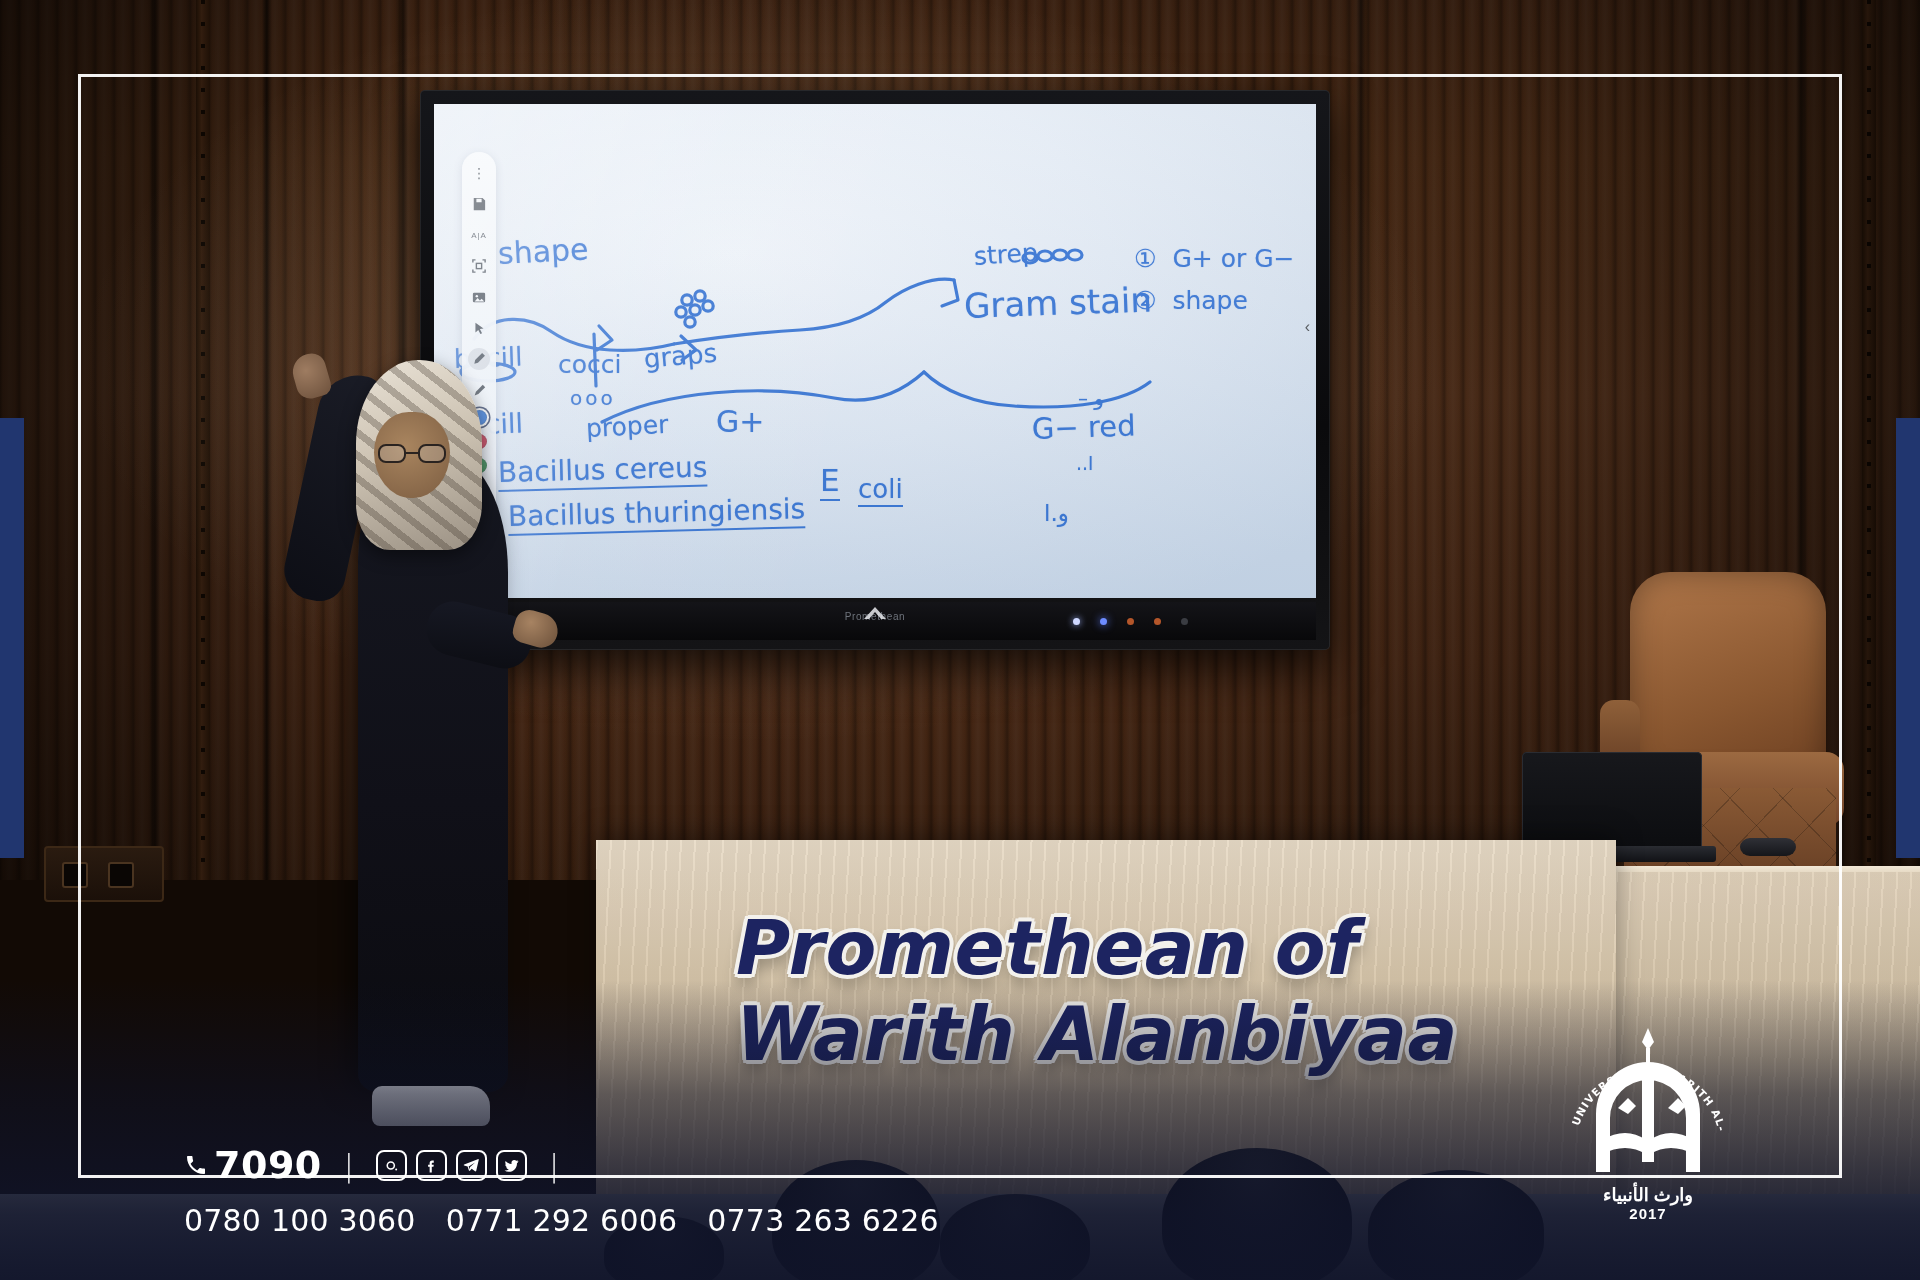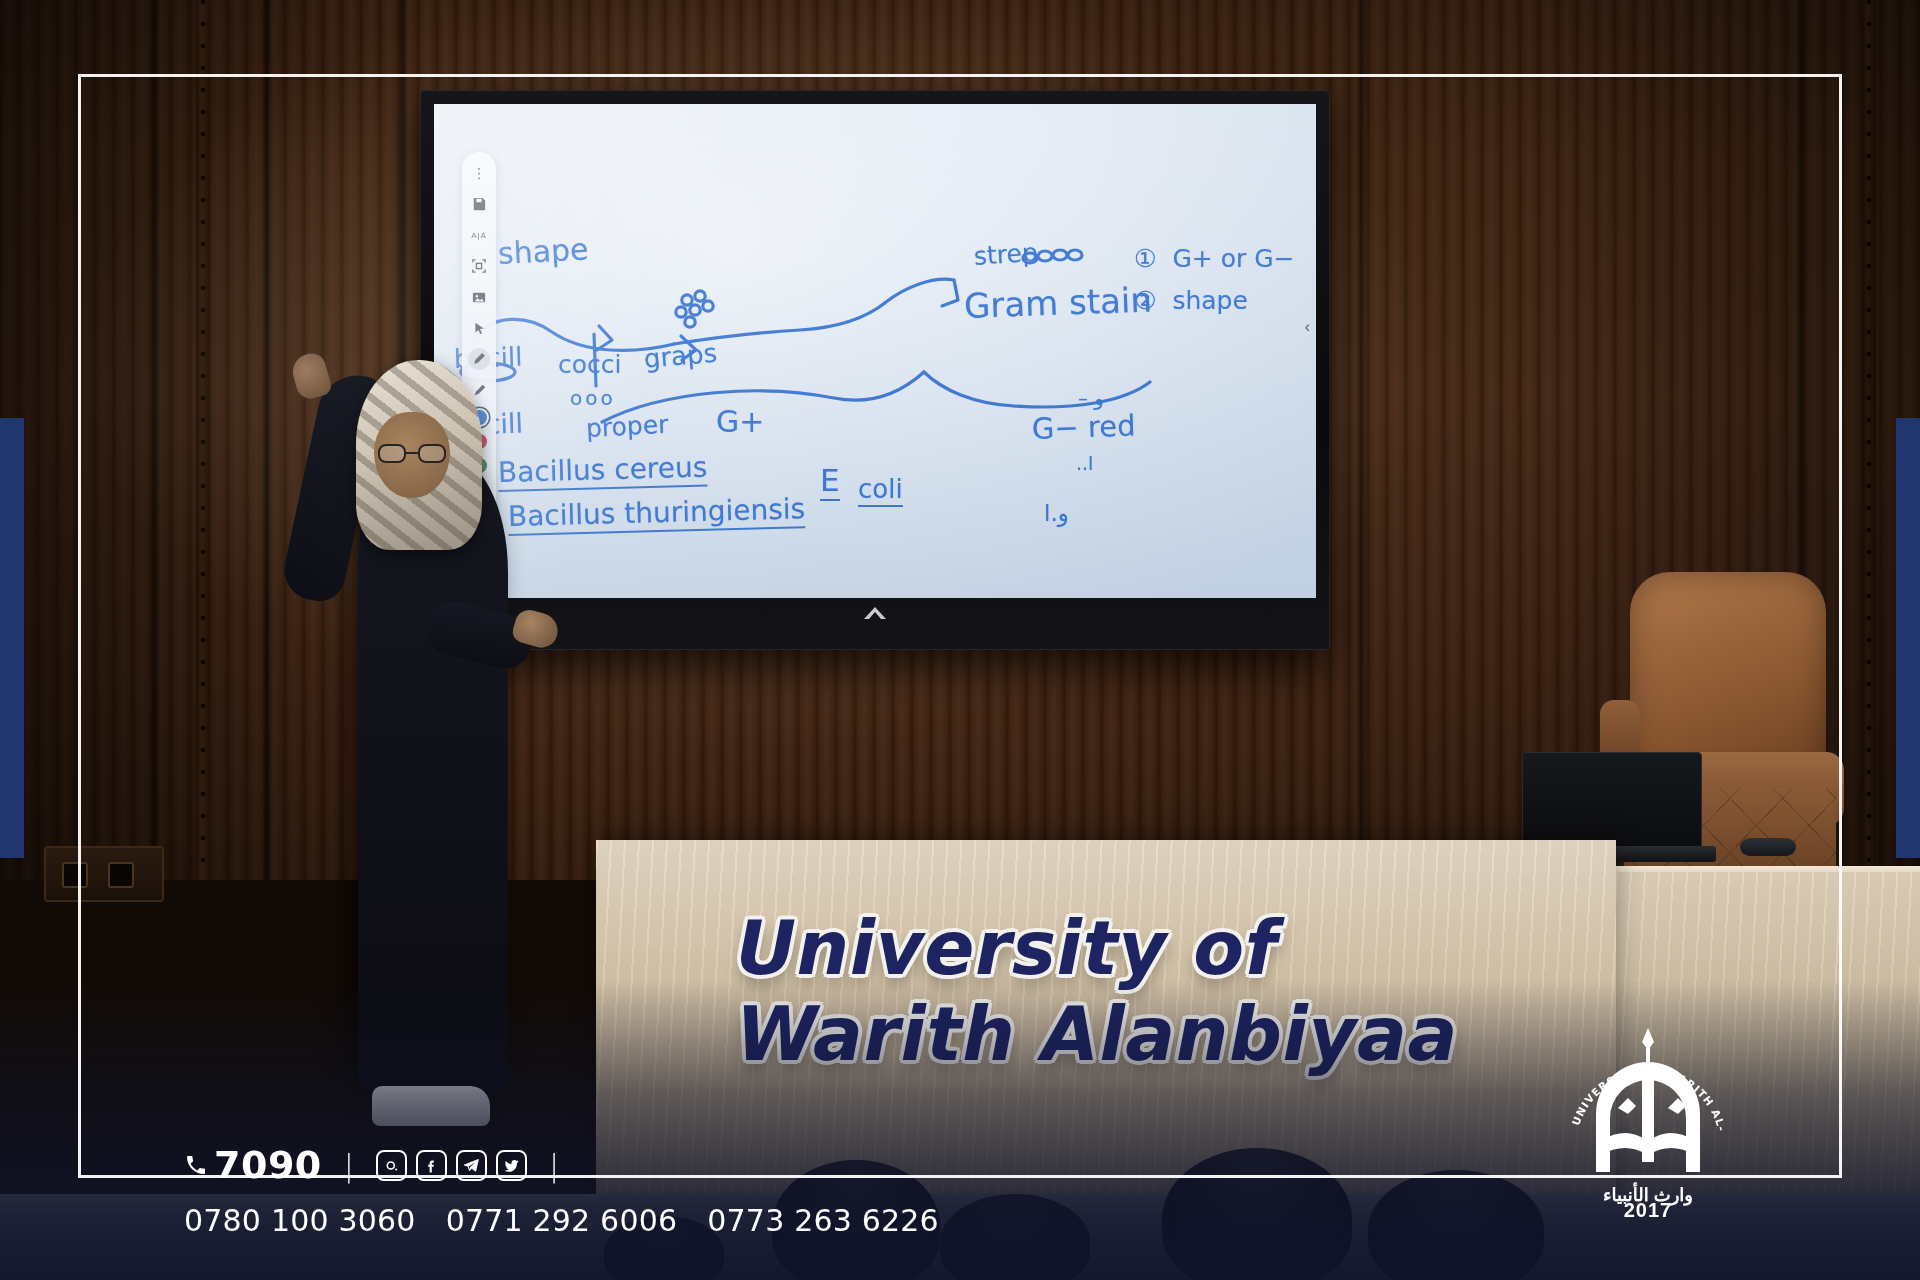"Promethean" div.board-chin { html: none -> <div> <div> <span></span> <span></span> <span></span> </div> <div>Promethean</div> <div> <i></i> <i></i> <i></i> <i></i> <i></i> </div> </div> }
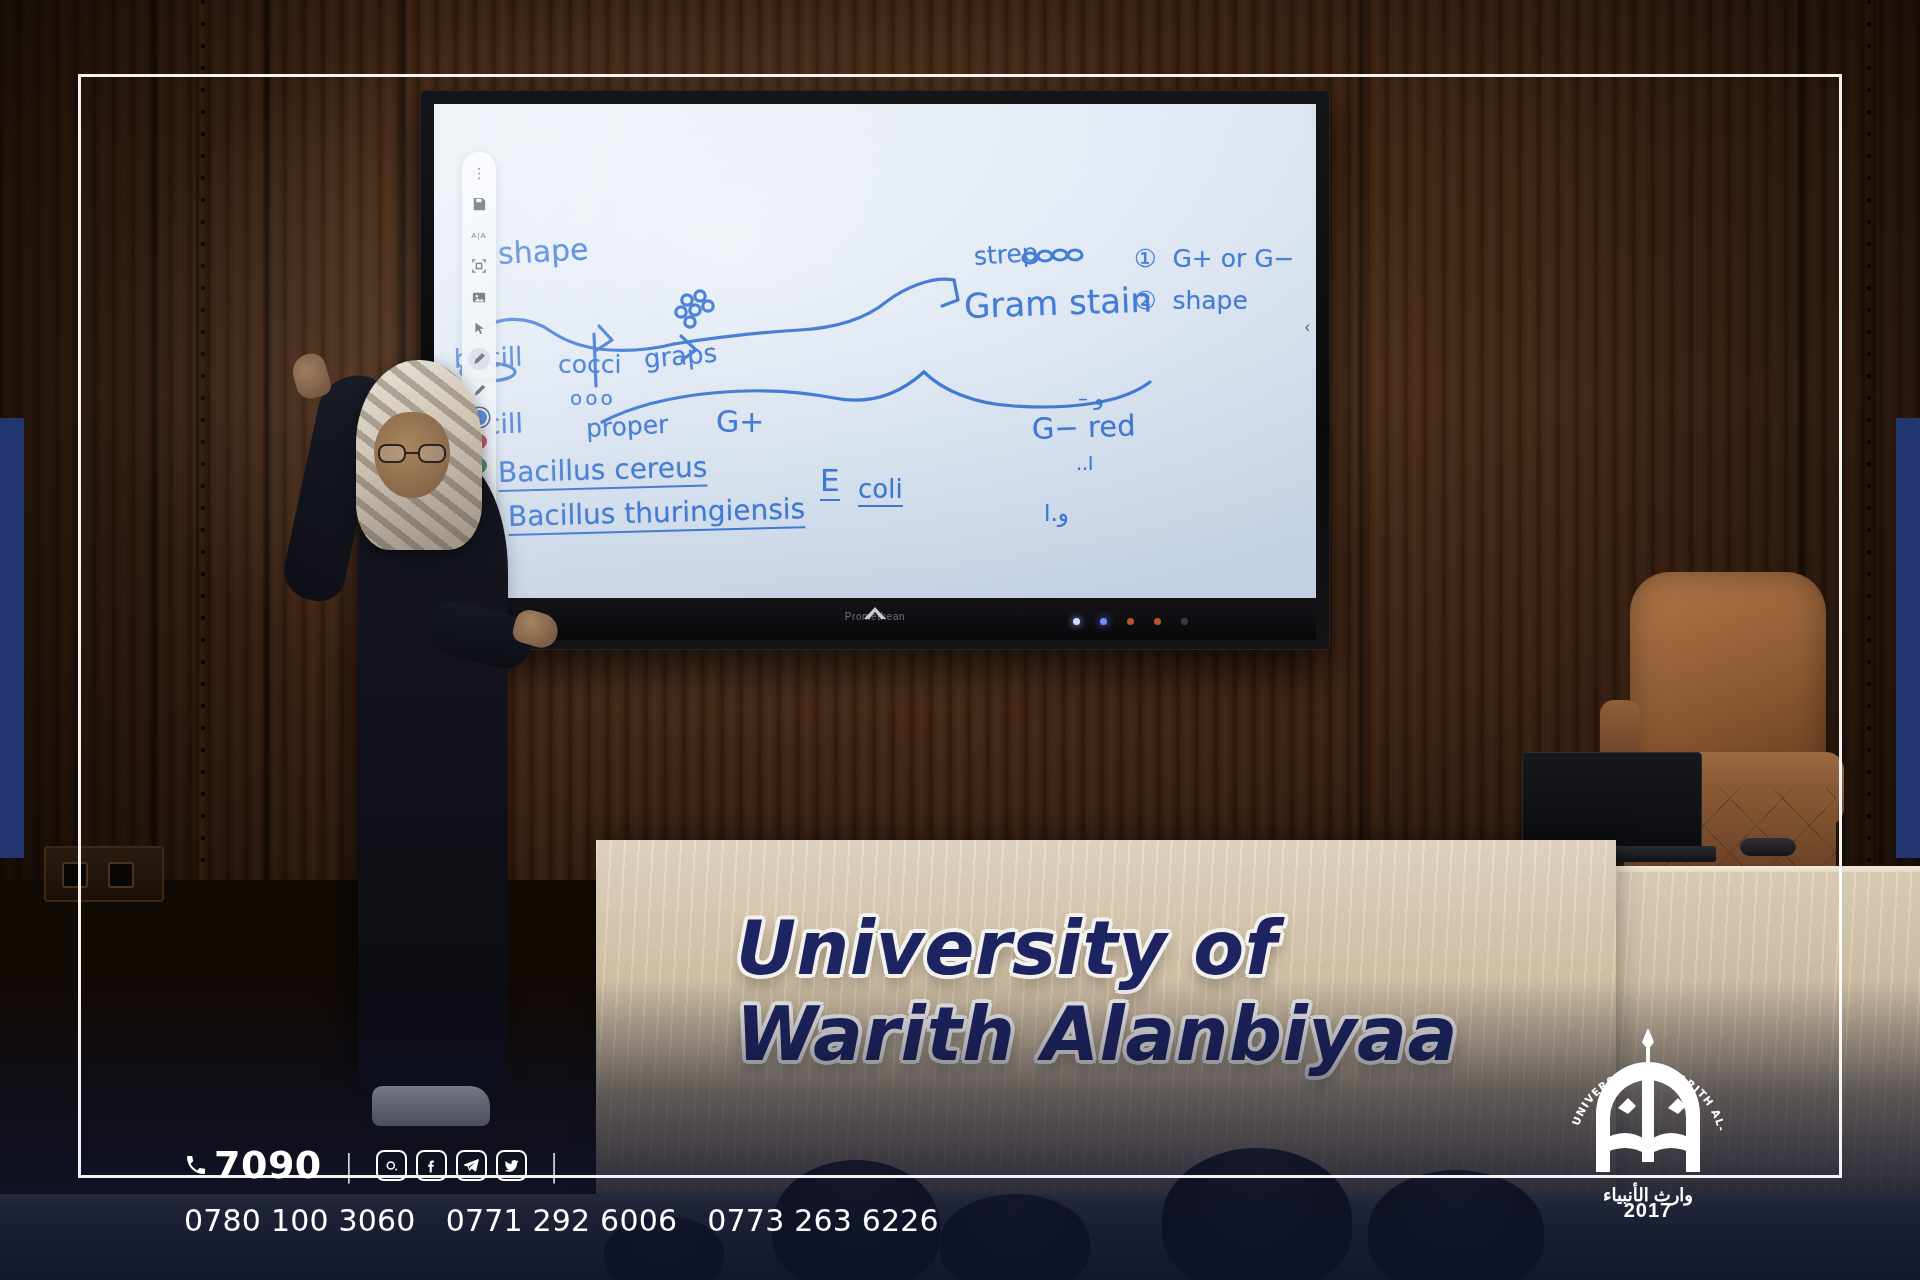"University of" div { text: University -> Promethean }
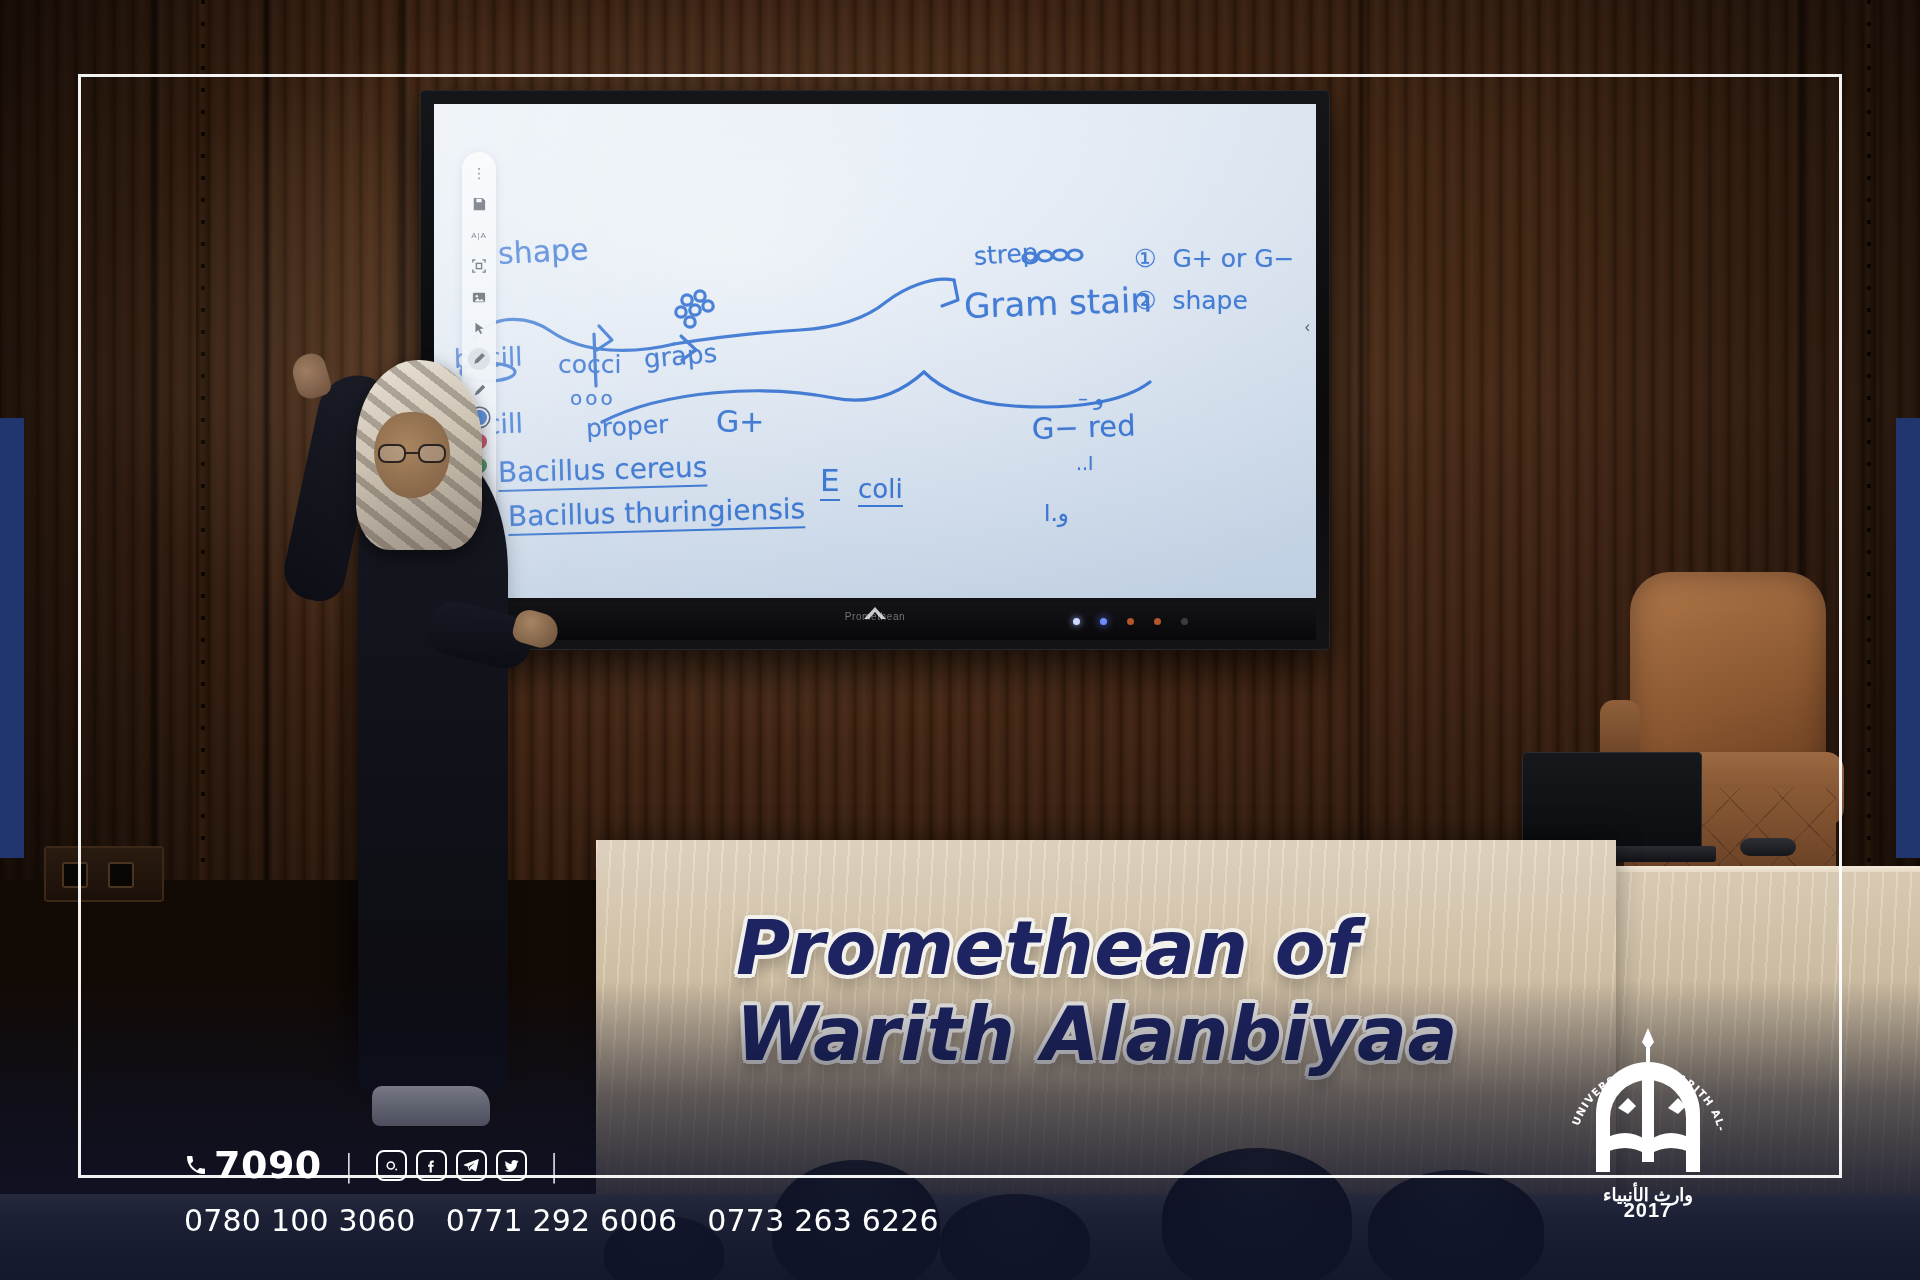"2017" .crest-year { font-size: 20px -> 15px }
